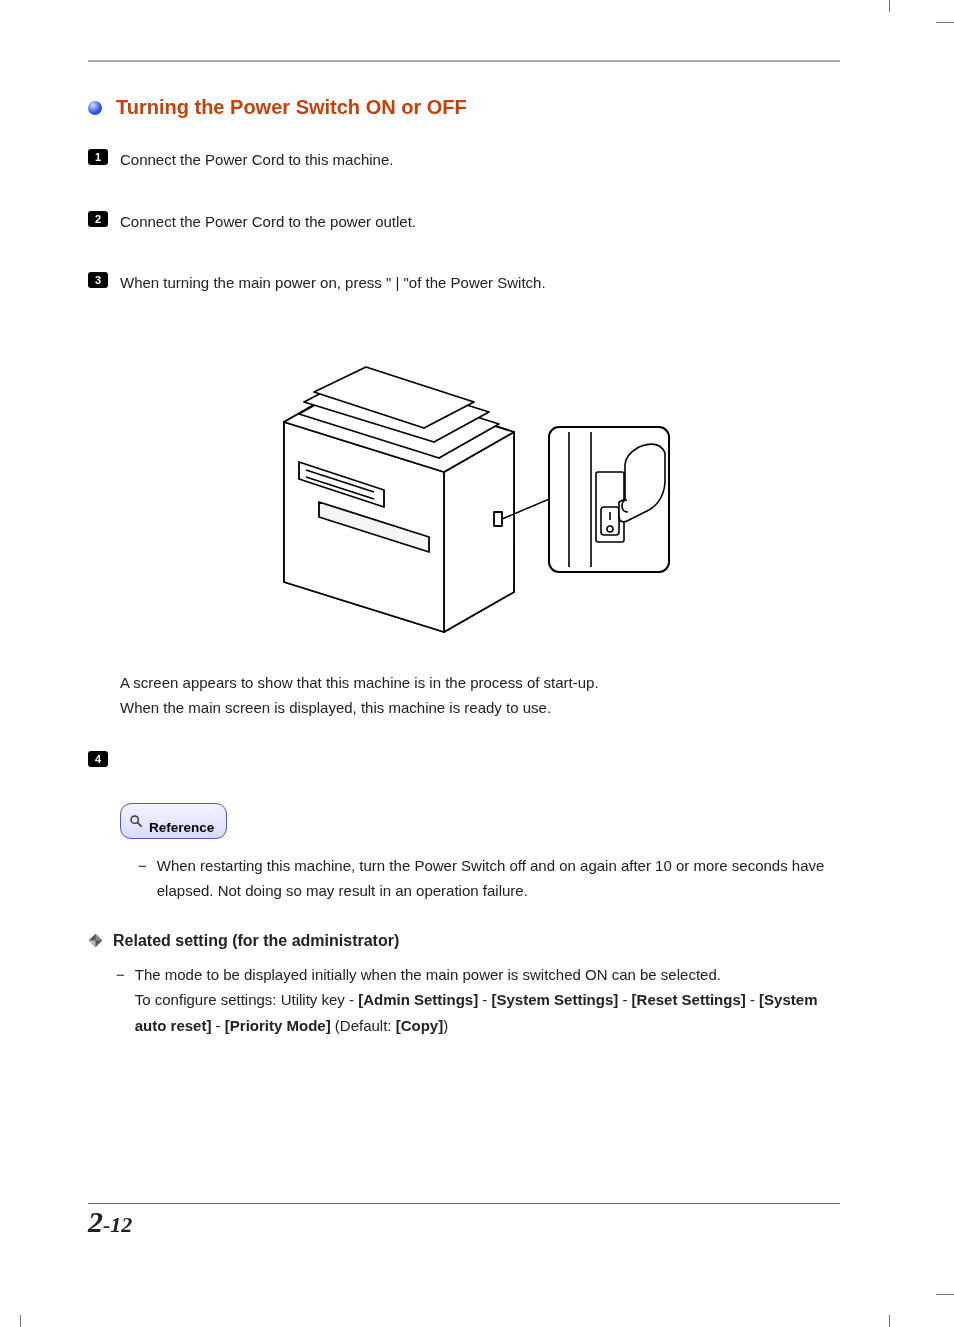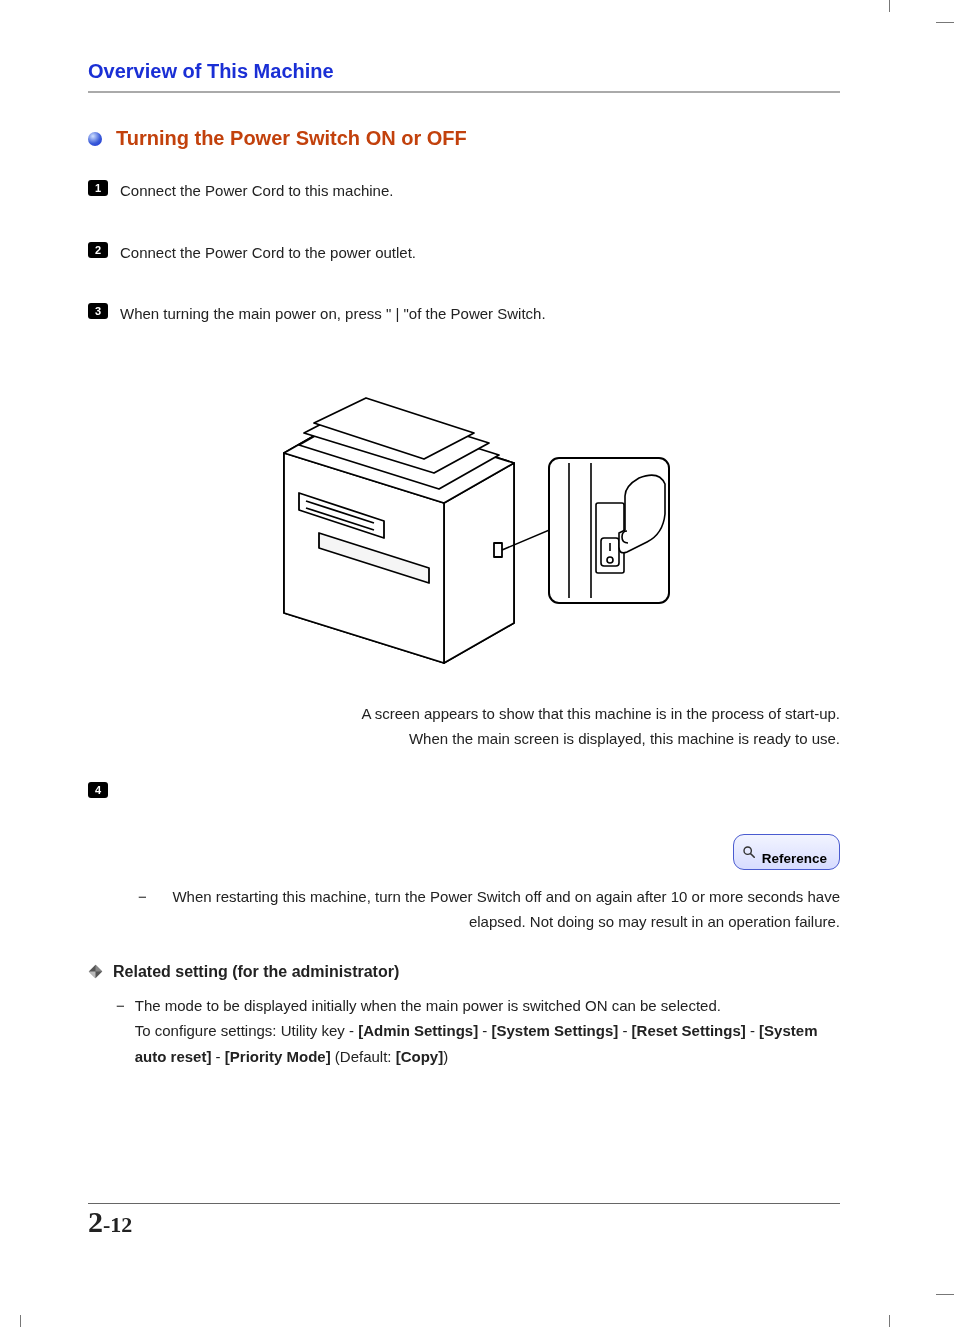"Overview of This Machine" h2.section-title { html: <h2>Overview of This Machine</h2> -> none }
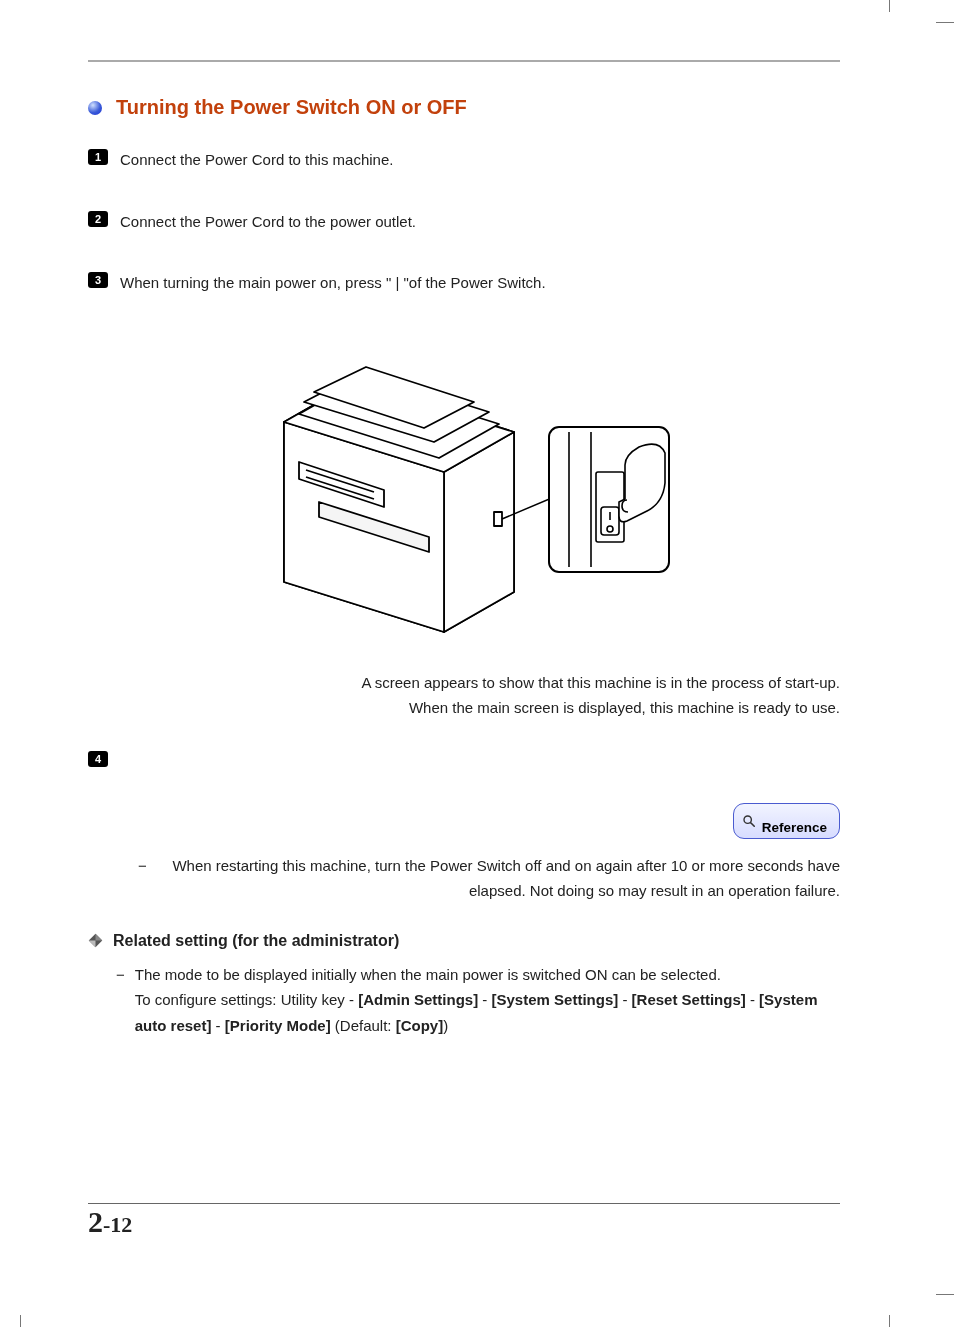"A screen appears to show" .indent-block { text-align: right -> none }
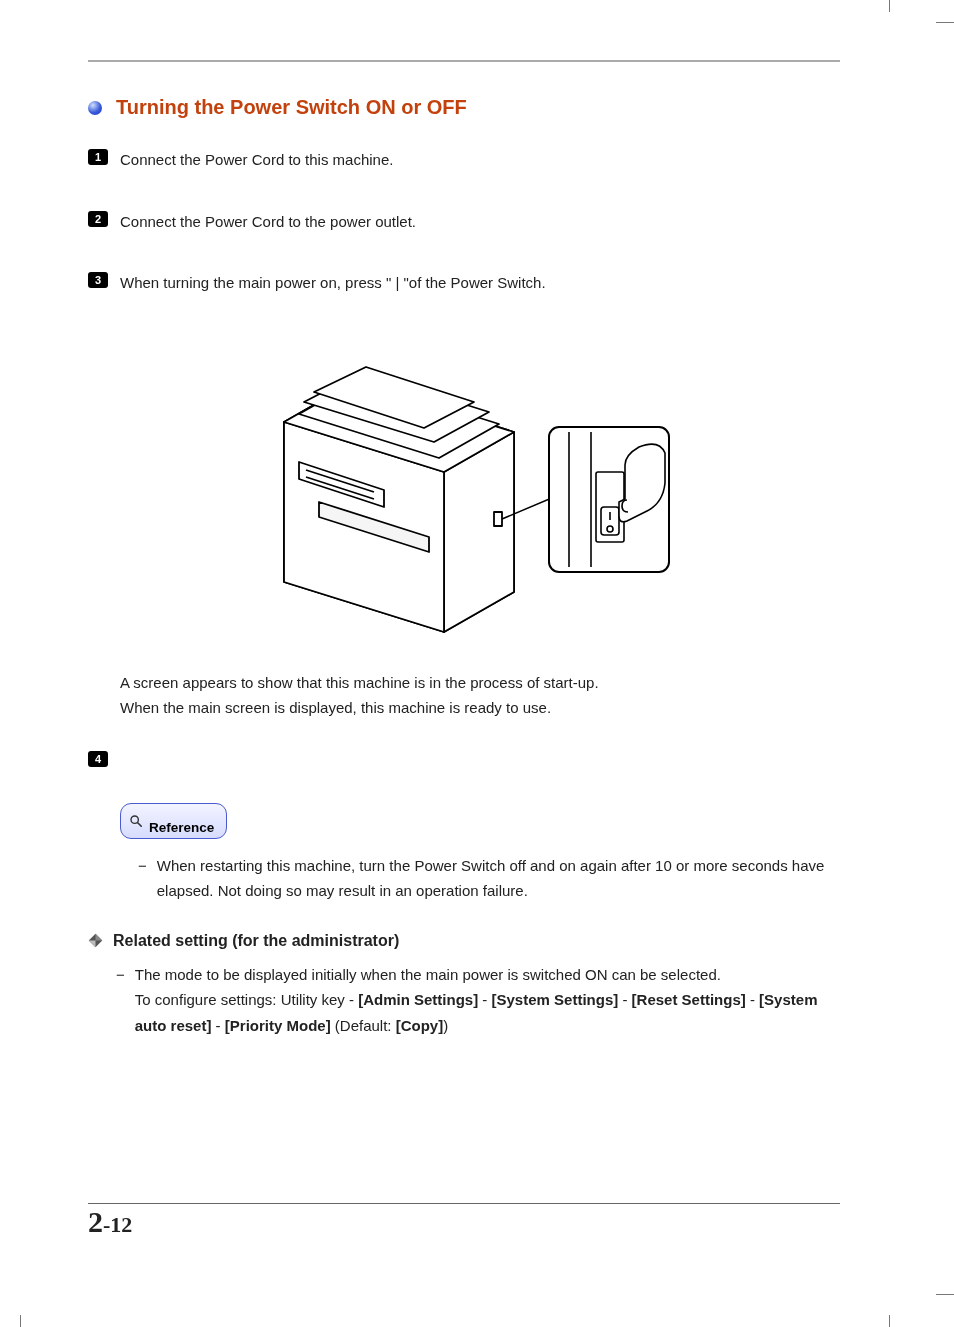"2-12" .page-num { font-style: none -> italic }
